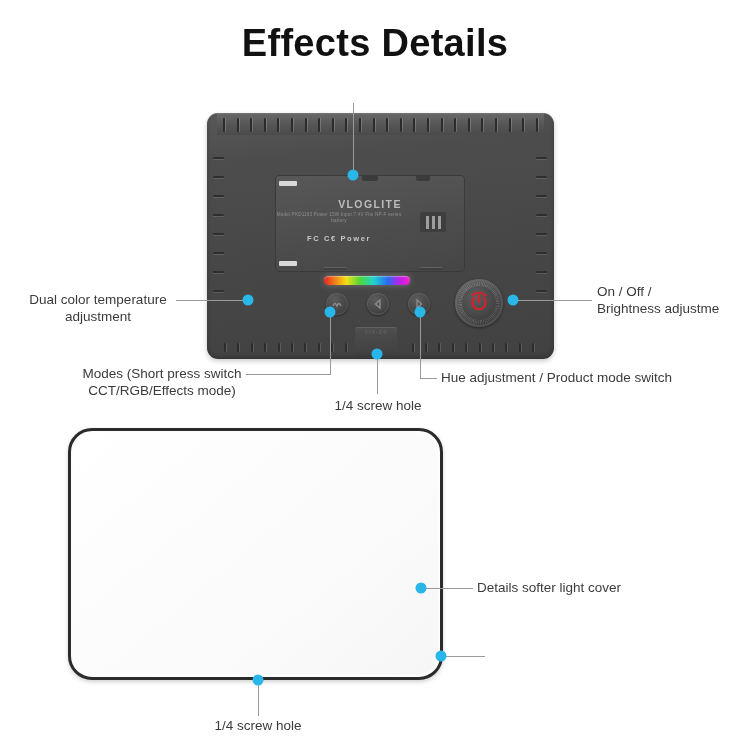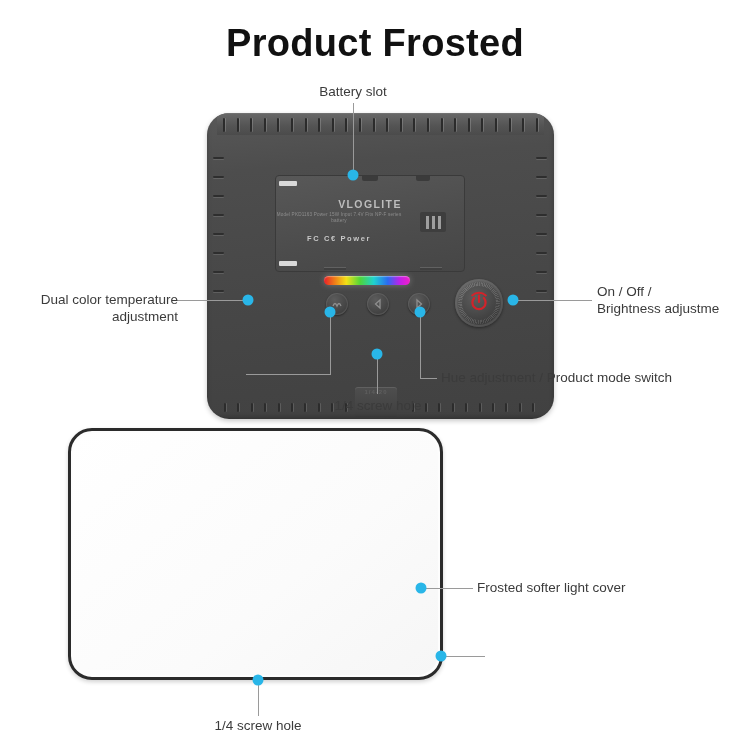"Product Frosted" div.title { text: Product Frosted -> Effects Details }
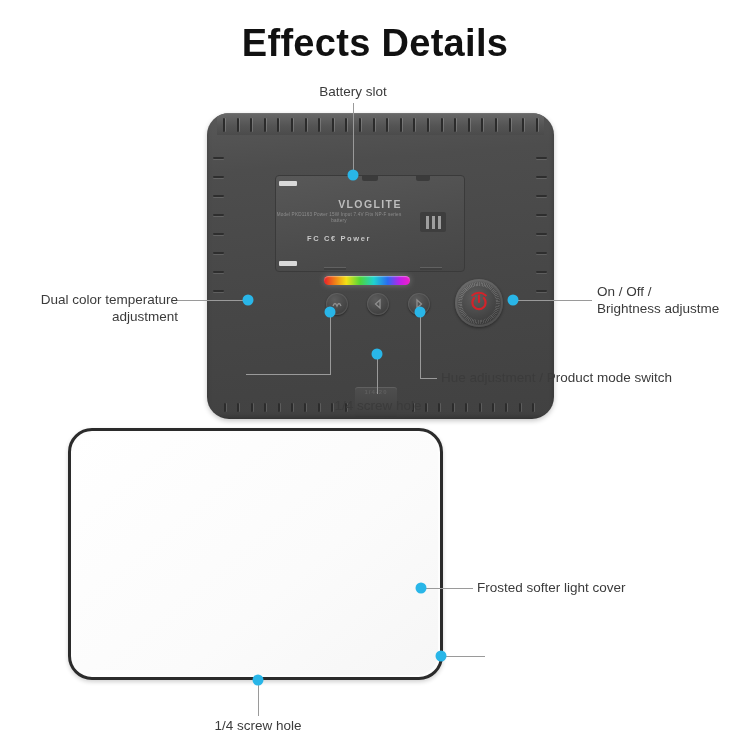"Battery slot" div.label { html: <div>Battery slot</div> -> none }
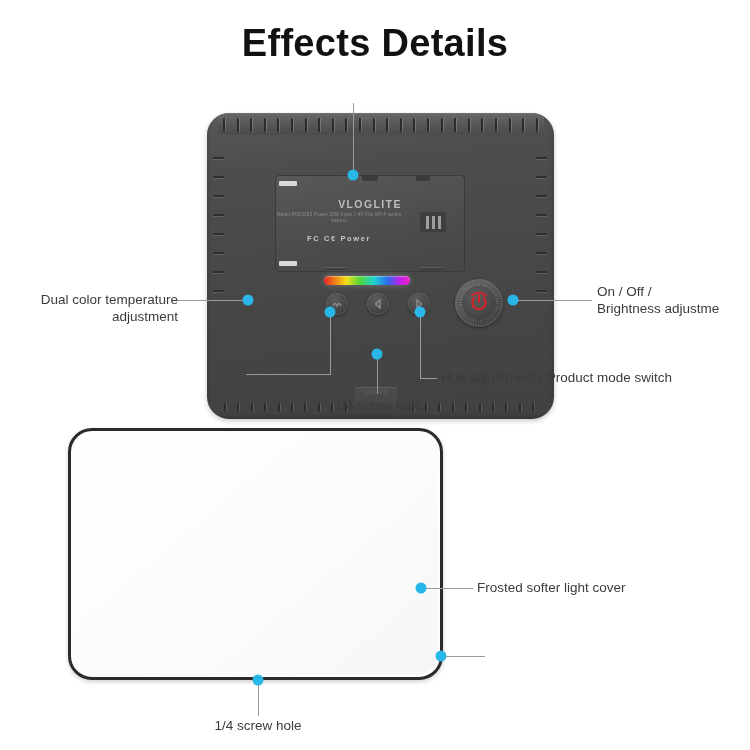"VLOGLITE" .device { border-radius: 22px -> 11px; height: 306px -> 246px }
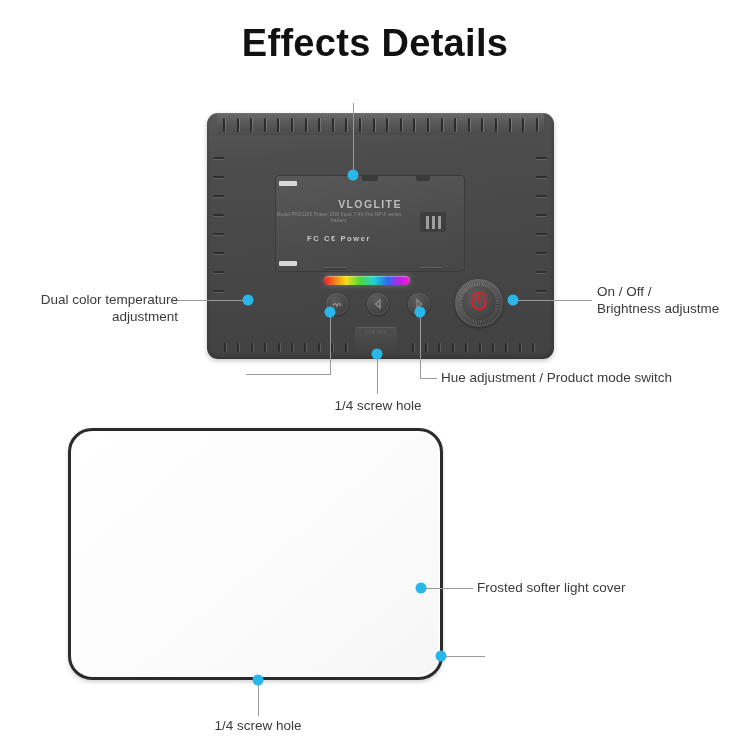"Dual color temperature" .label.l { text-align: right -> center }
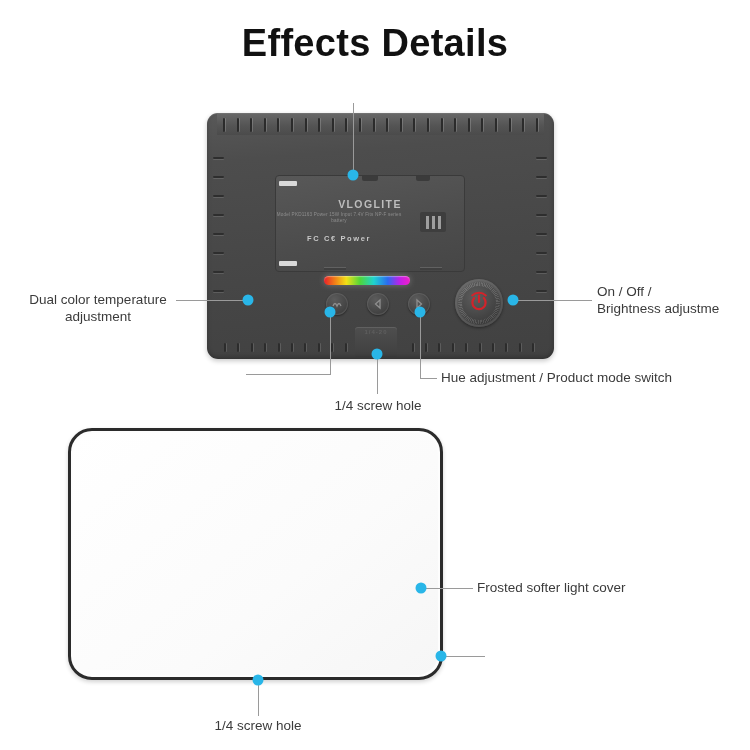"Modes (Short press switch" div.label { html: none -> <div>Modes (Short press switch CCT/RGB/Effects mode)</div> }
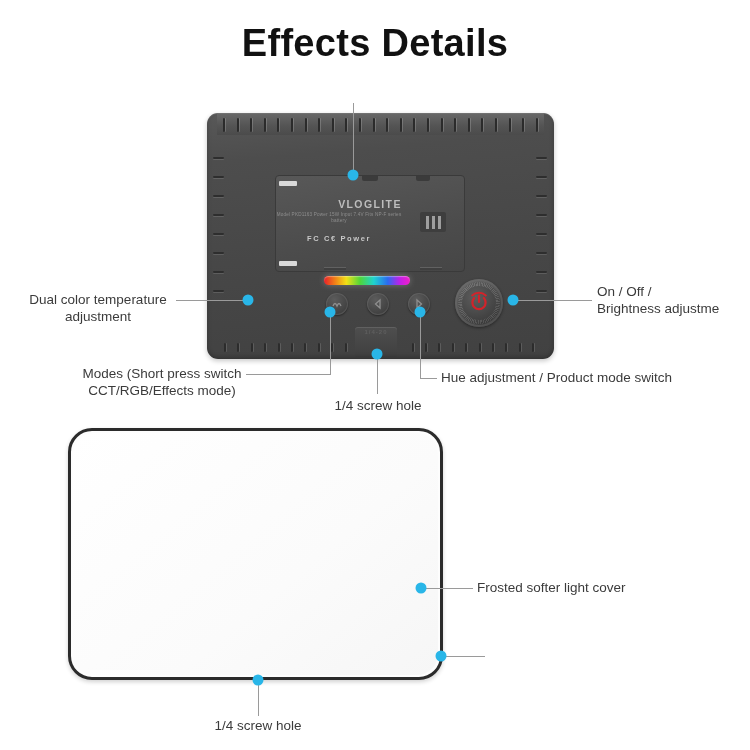"Frosted softer light cover" div.label { text: Frosted -> Details }
